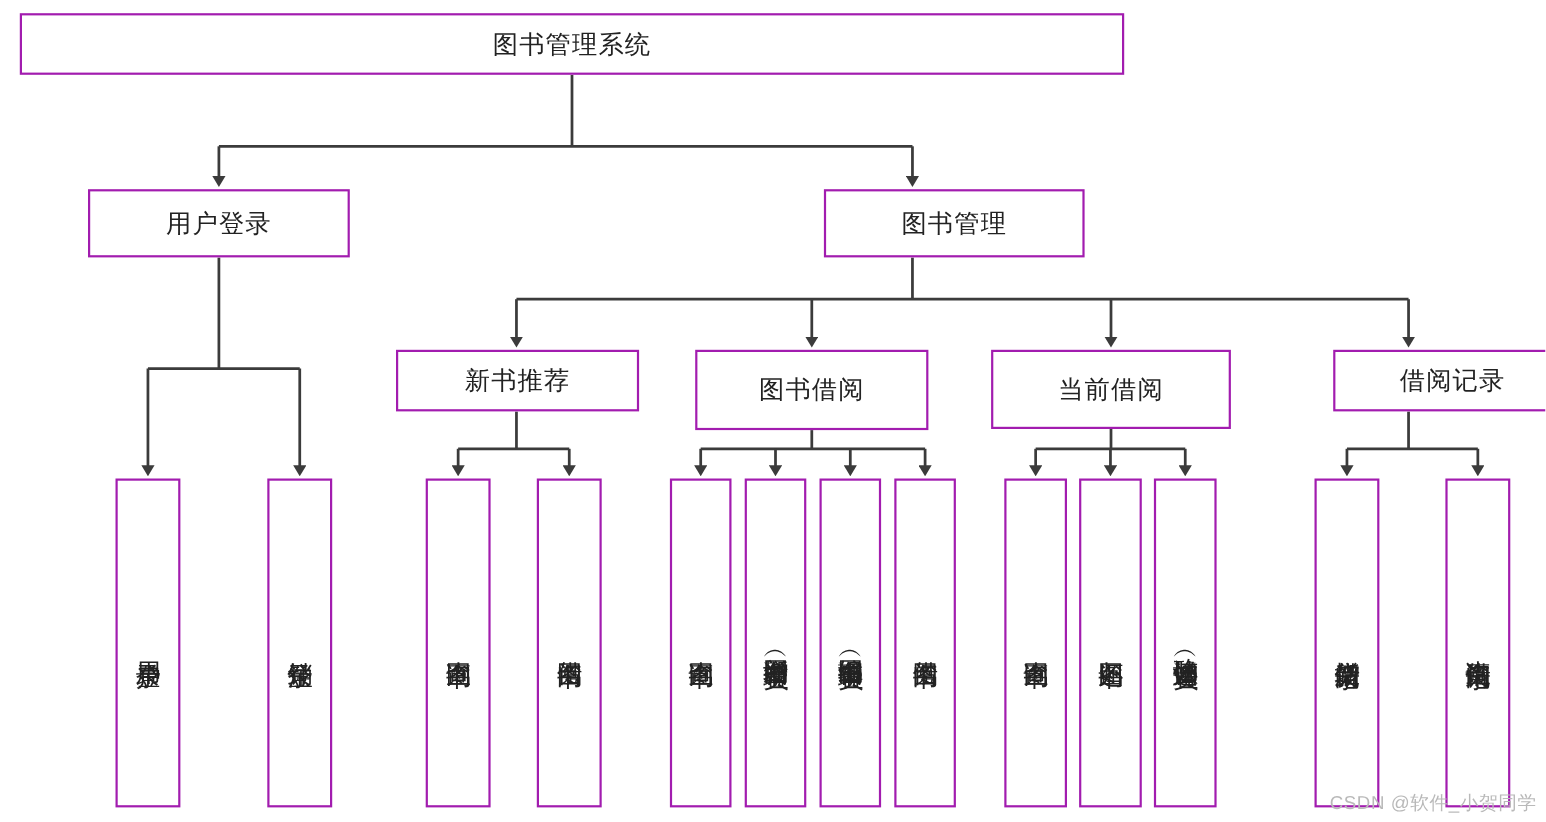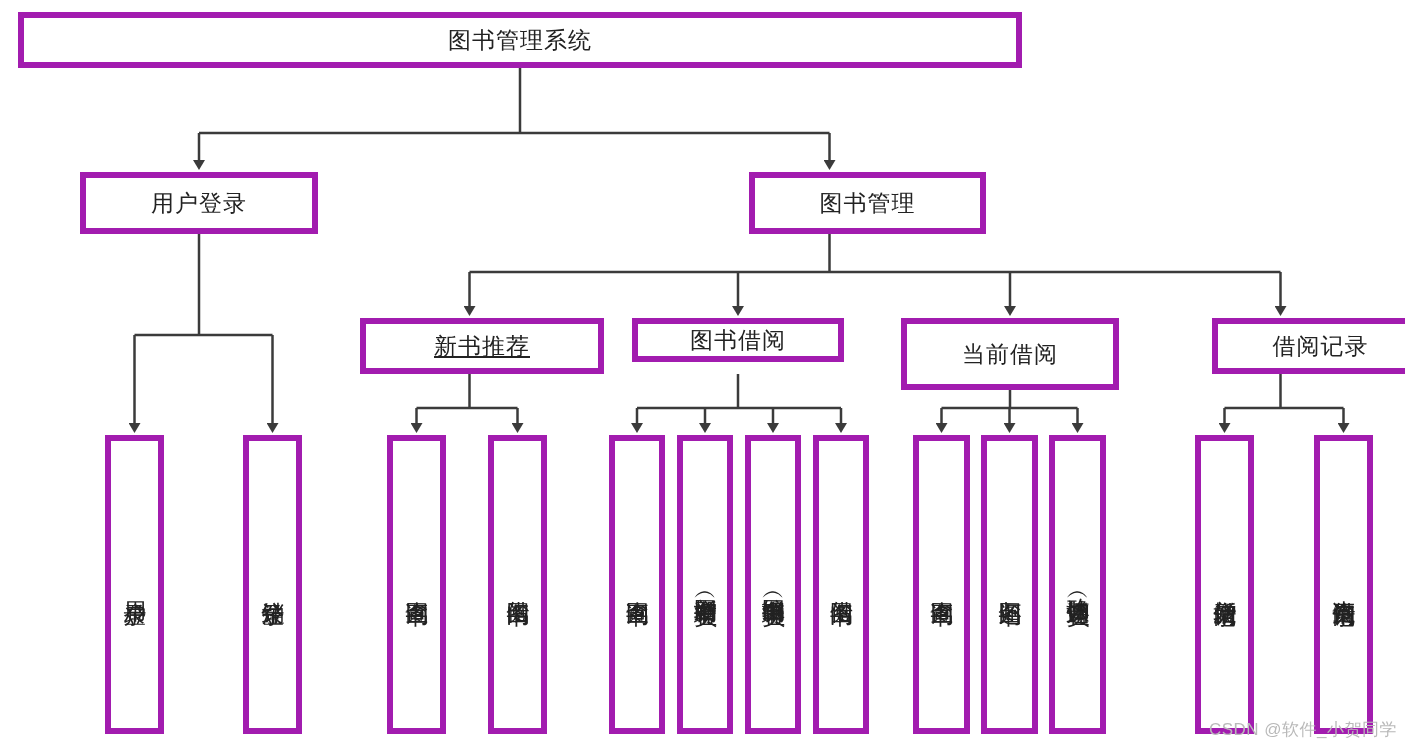"图书管理系统" .node { border: 6px solid #a21caf -> 2px solid #a21caf }
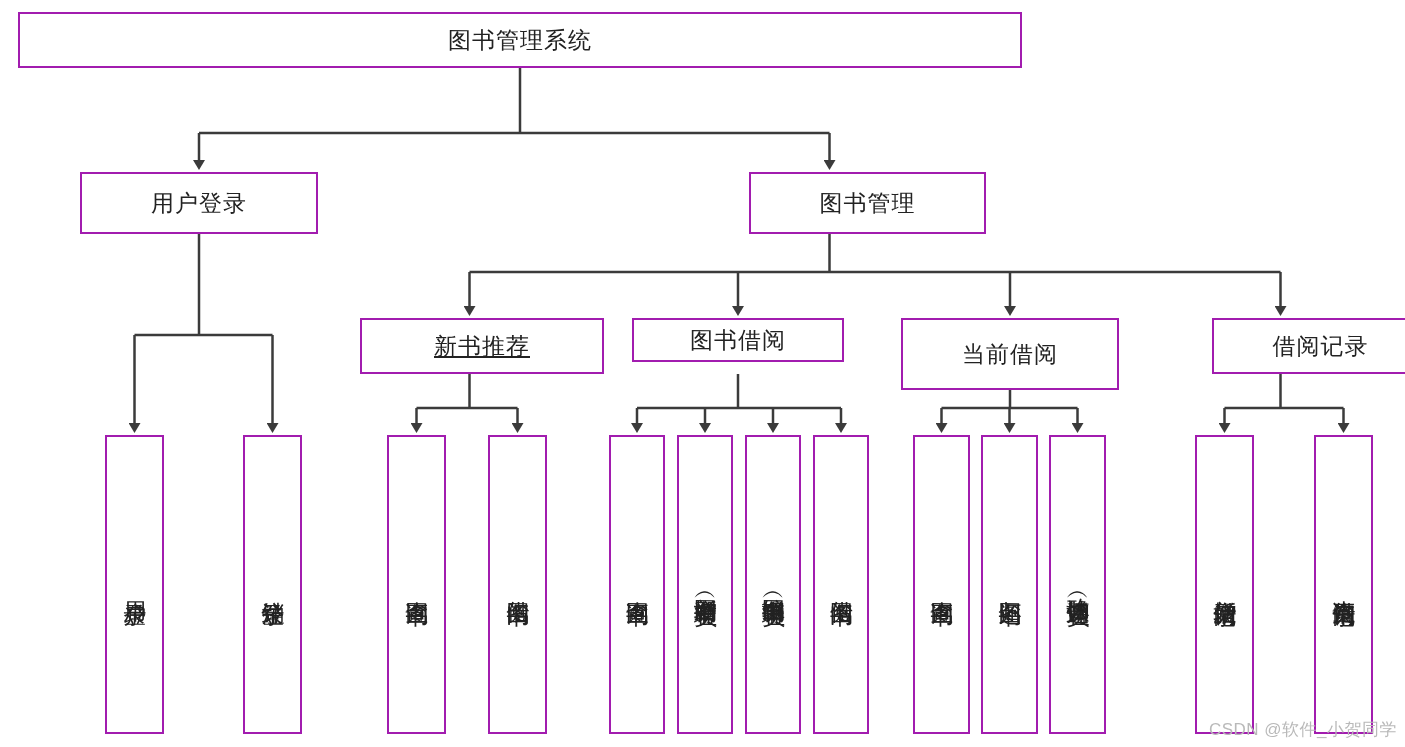"新书推荐" div.node { text-decoration: underline -> none; width: 244px -> 221px }
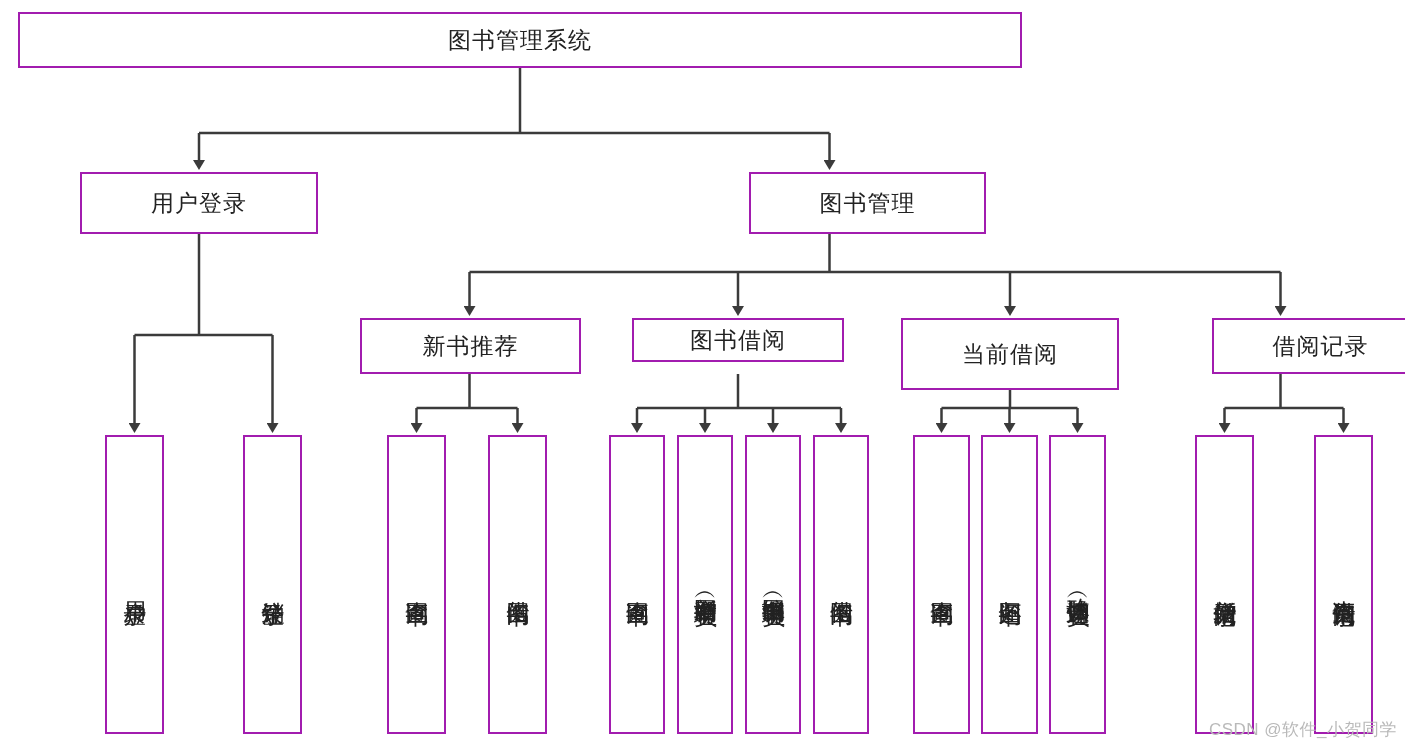"图书借阅" div.node { height: 44px -> 73px }
